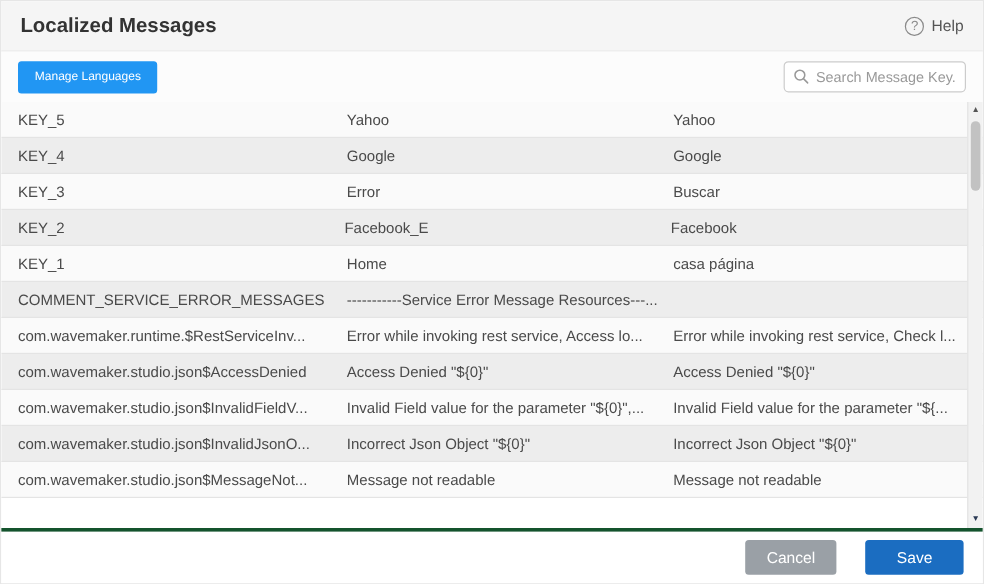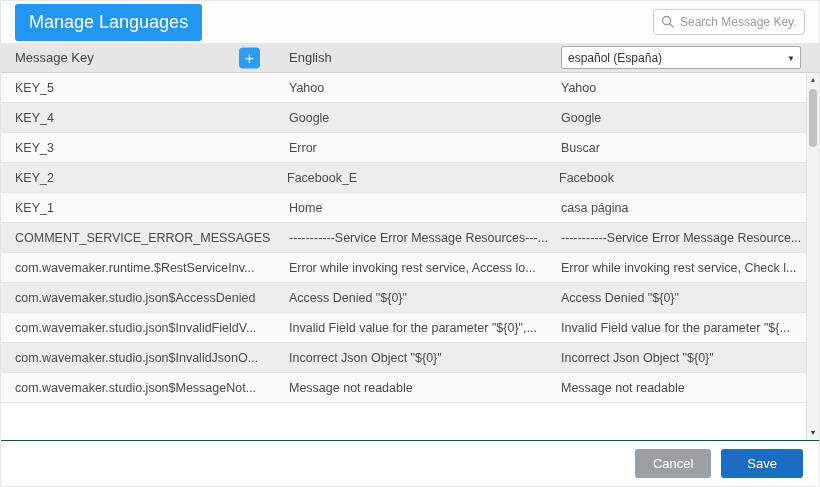"Localized Messages" div.titlebar { html: none -> <div> <div>Localized Messages</div> <div> <span>?</span> <span>Help</span> </div> </div> }
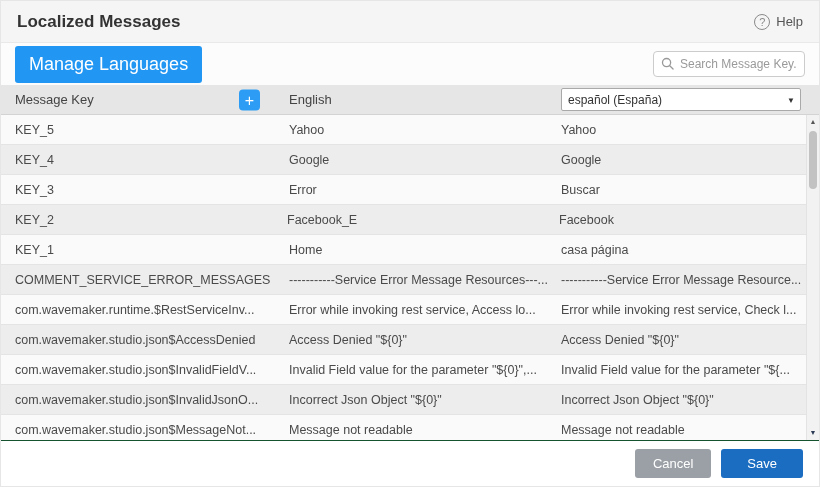"Manage Languages" .btn-manage { font-size: 18px -> 10px }
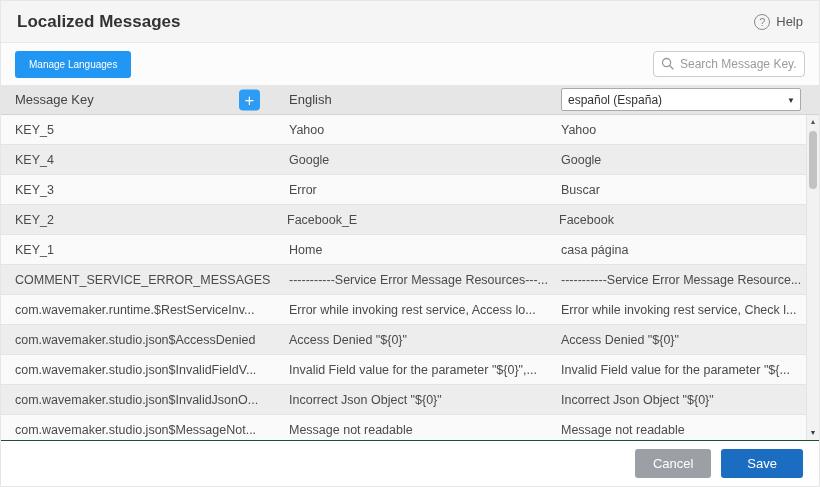"Message Key" div.thead { html: <div> <div> <span>Message Key</span> <button> <span>+</span> </button> </div> <div> <span>English</span> </div> <div> <div> <select> <option>español (España)</option> </select> <span>▼</span> </div> </div> </div> -> none }
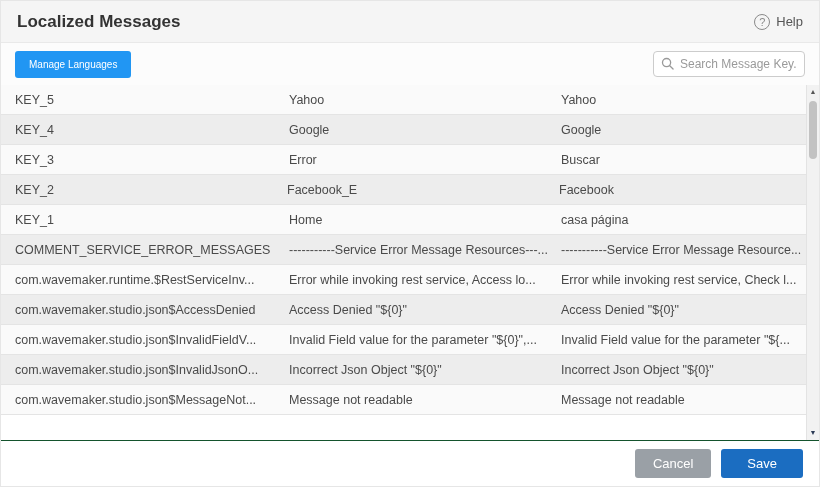"-----------Service Error Message Resource..." div.cell { html: <div>-----------Service Error Message Resource...</div> -> none }
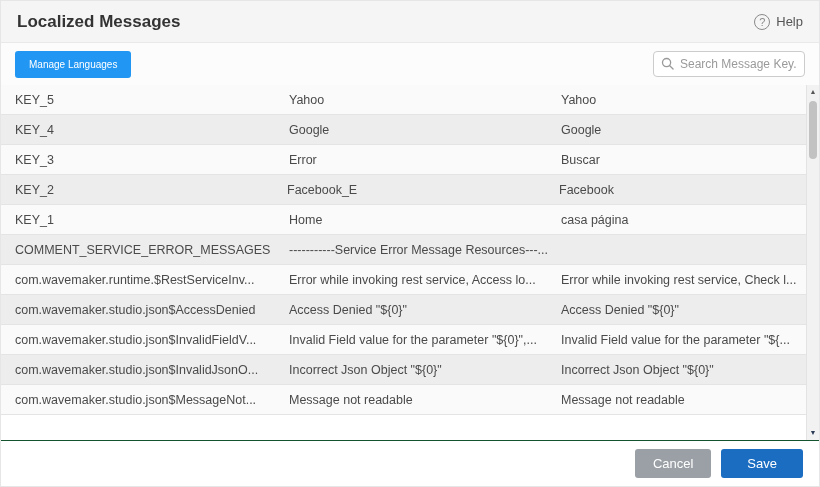"Cancel" .footer { border-top: 1px solid #14532d -> 3px solid #14532d; gap: 10px -> 24px }
